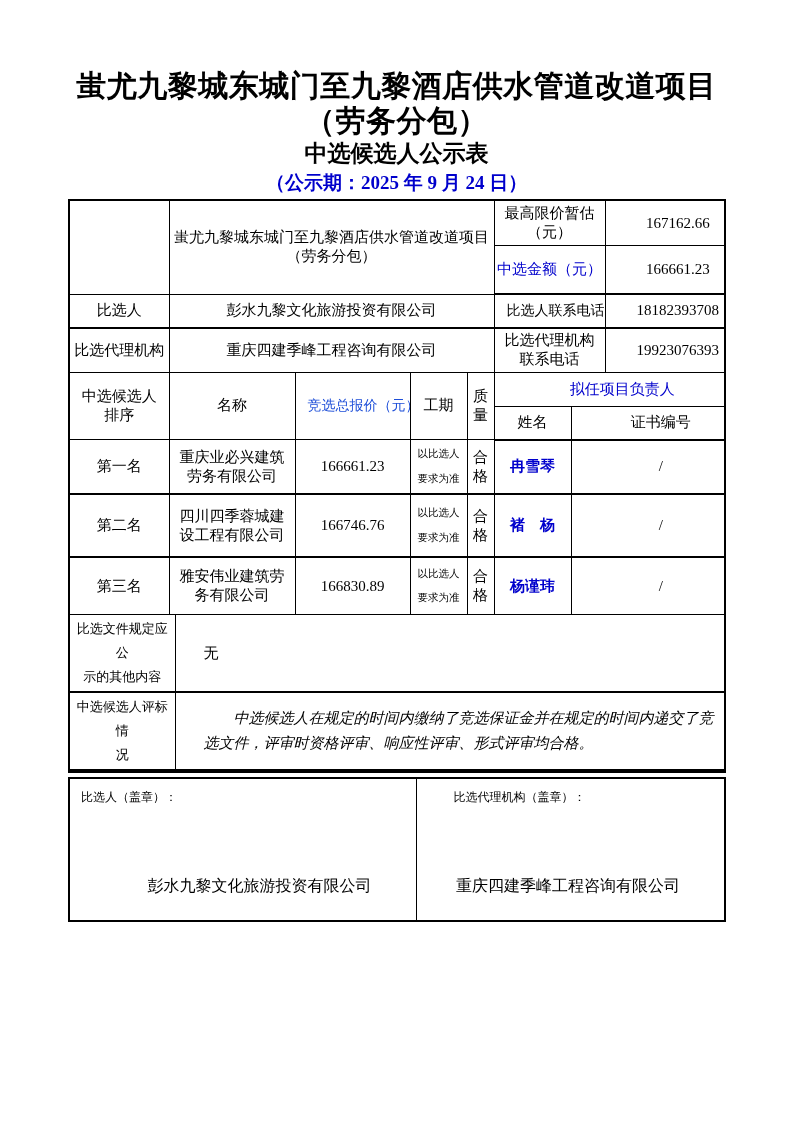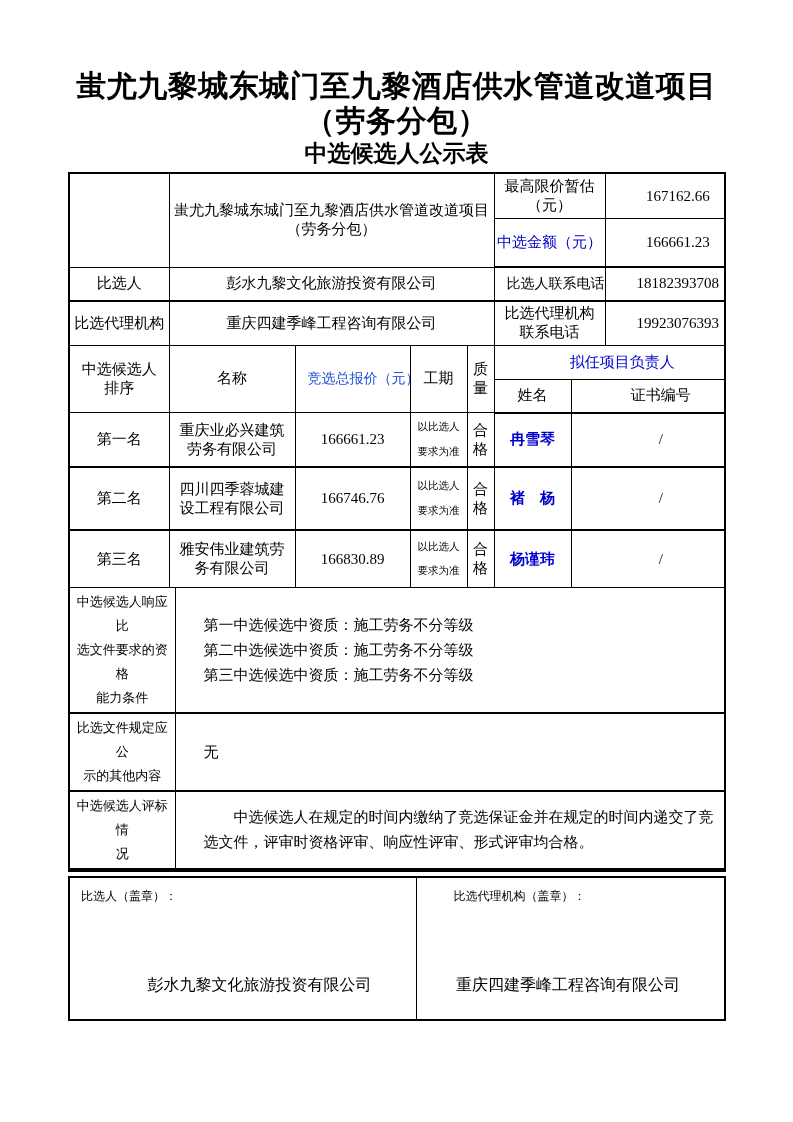"（公示期：2025 年 9 月 24" div.period { html: none -> <div>（公示期：2025 年 9 月 24 日）</div> }
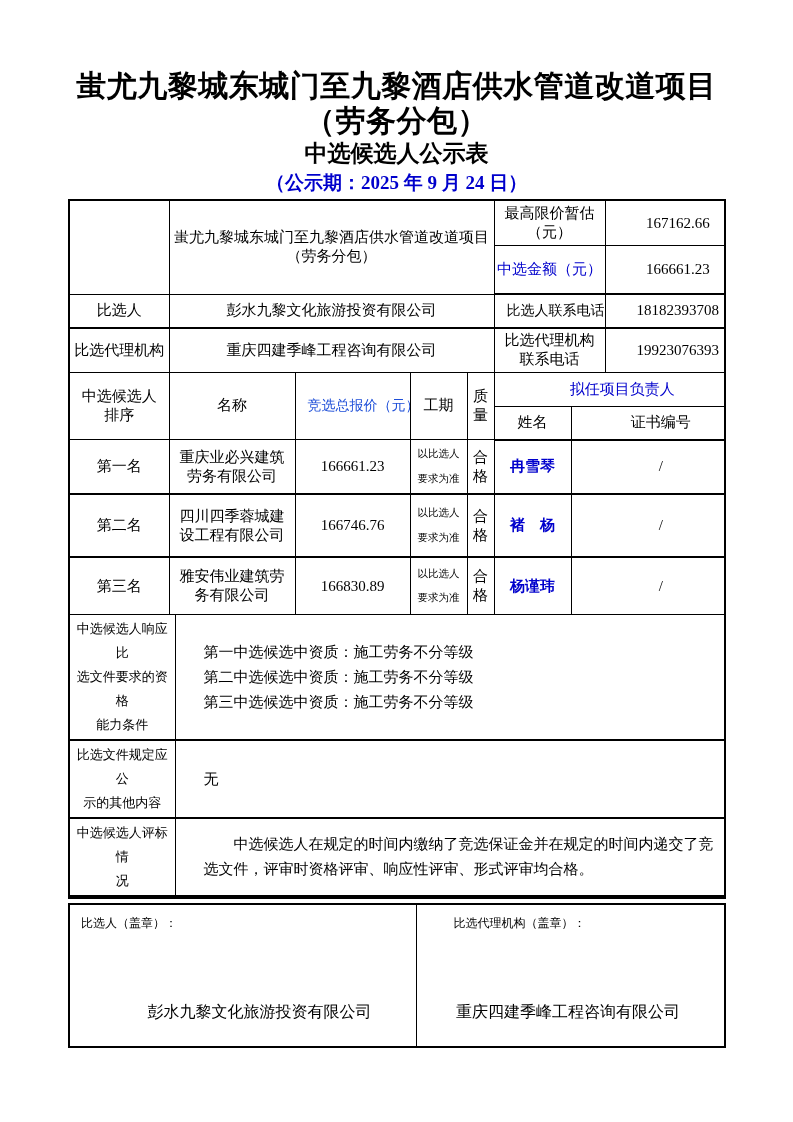"中选候选人响应比" tr.thick { html: <tr> <td>中选候选人响应比 选文件要求的资格 能力条件</td> <td>第一中选候选中资质：施工劳务不分等级 第二中选候选中资质：施工劳务不分等级 第三中选候选中资质：施工劳务不分等级</td> </tr> -> none }
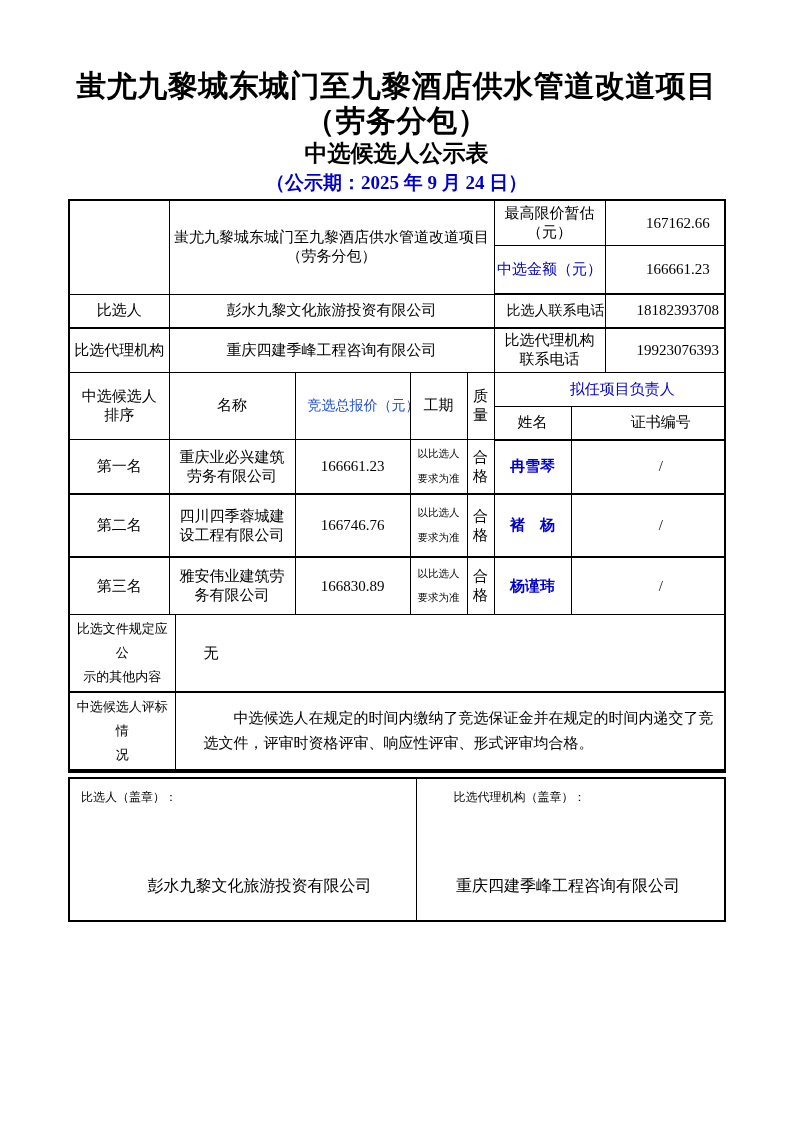"中选候选人在规定的时间内缴纳了竞选保证金并在规定的时间内递交了竞选文件，评审时资" .para-indent { font-style: none -> italic }
